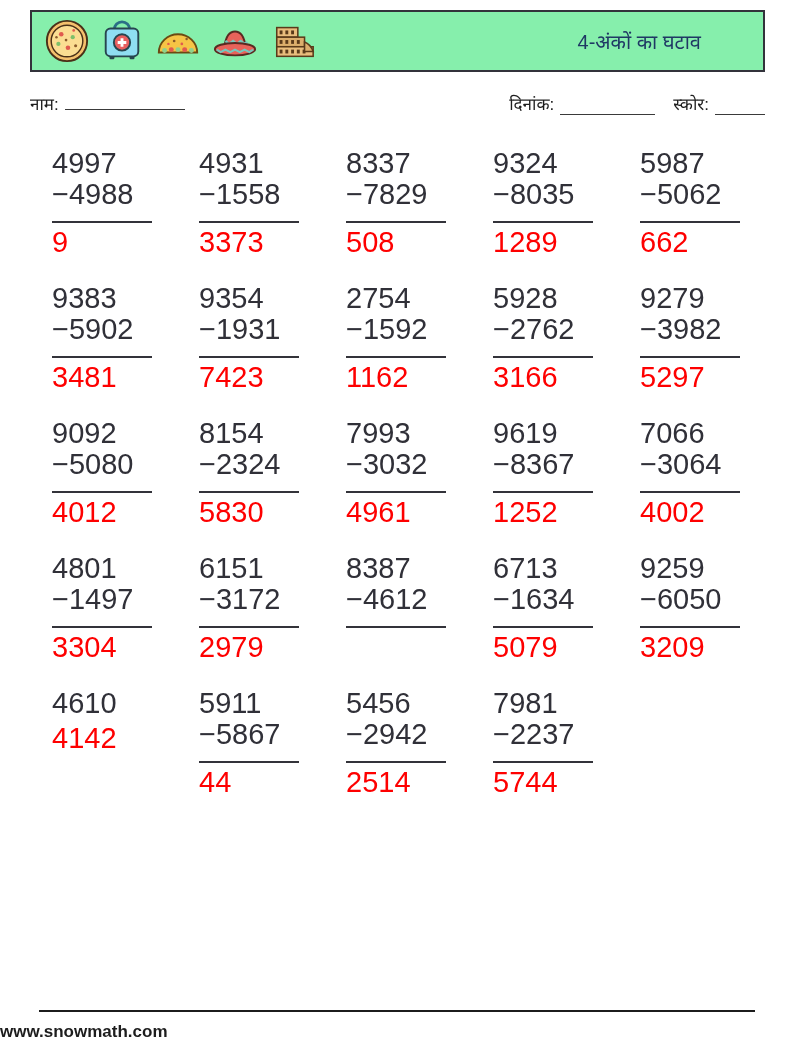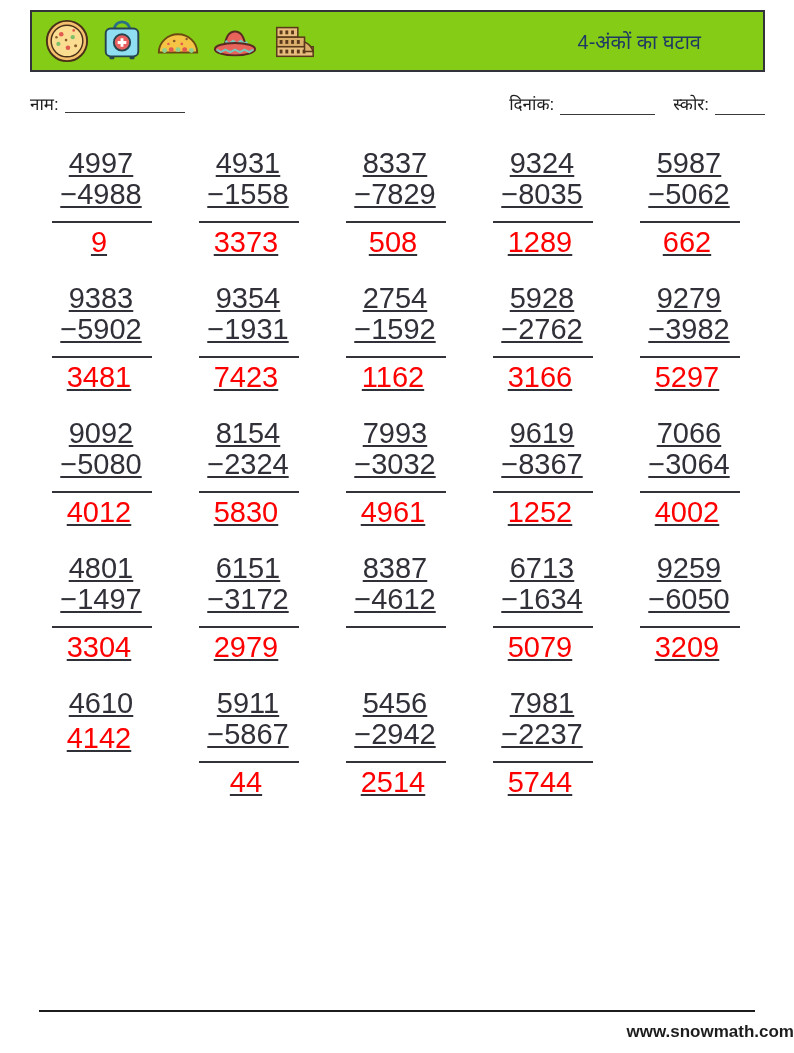"4-अंकों का घटाव" .header-box { background: #84cc16 -> #86efac }
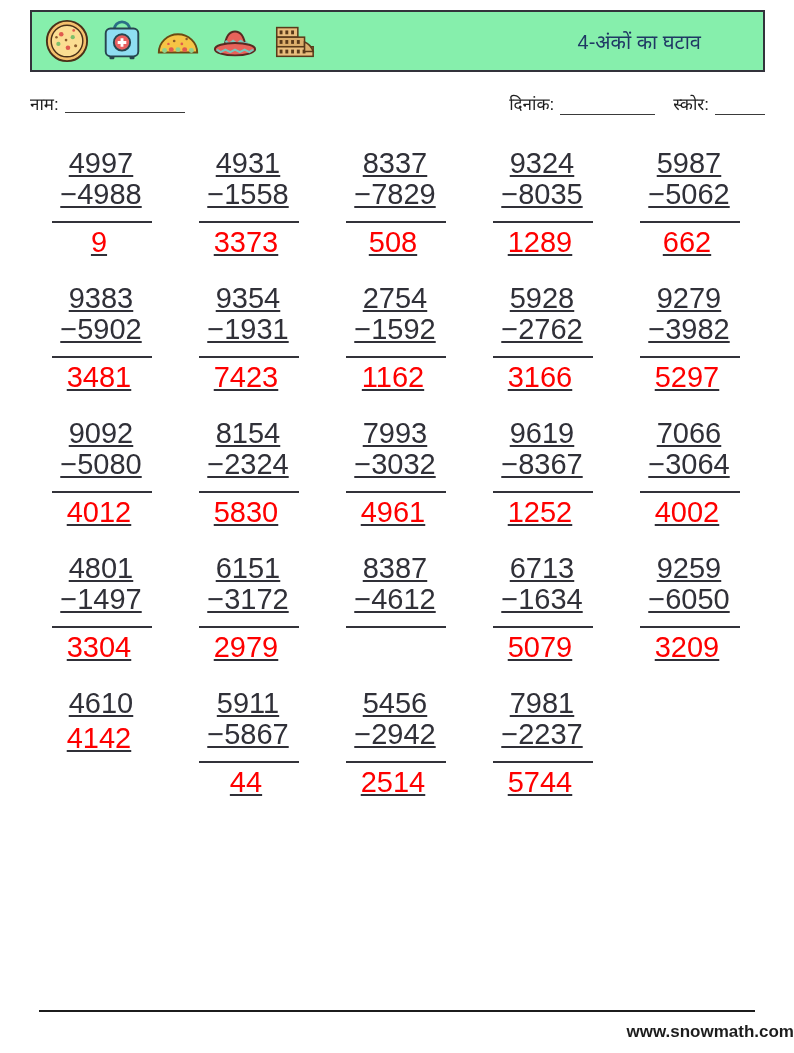"नाम:" .fields-row { align-items: center -> flex-start }
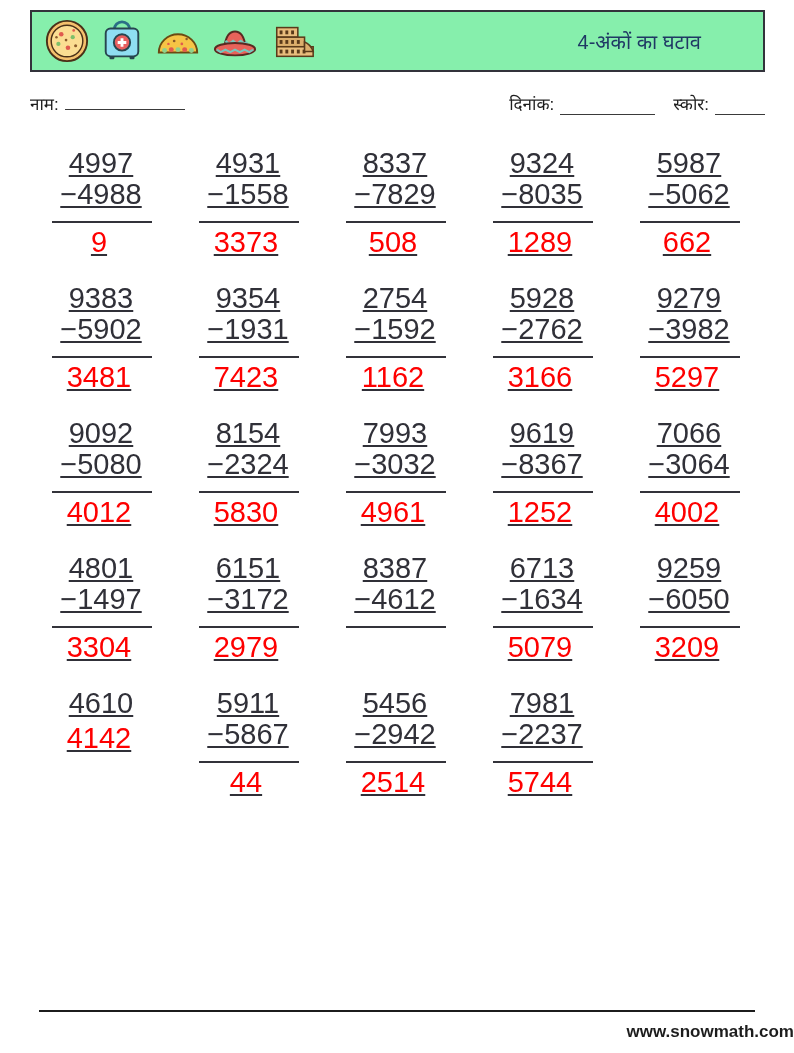"4997" .prob { text-align: center -> left; text-decoration: underline -> none }
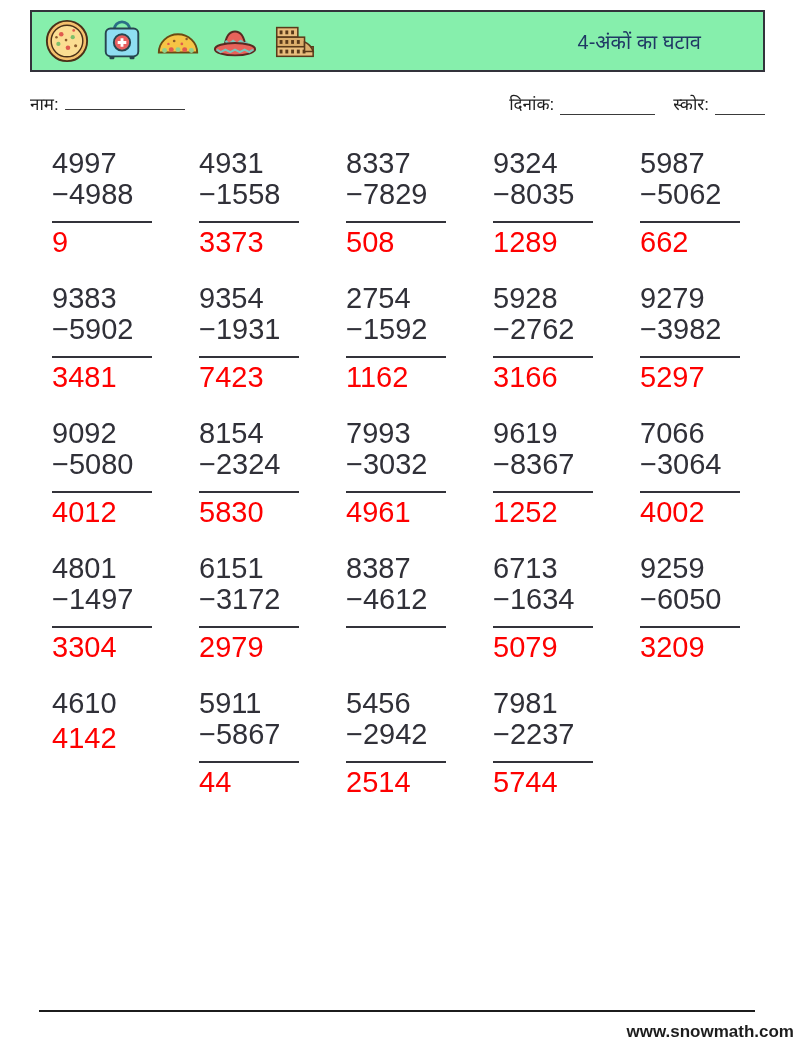"www.snowmath.com" .footer-text { text-align: right -> left }
